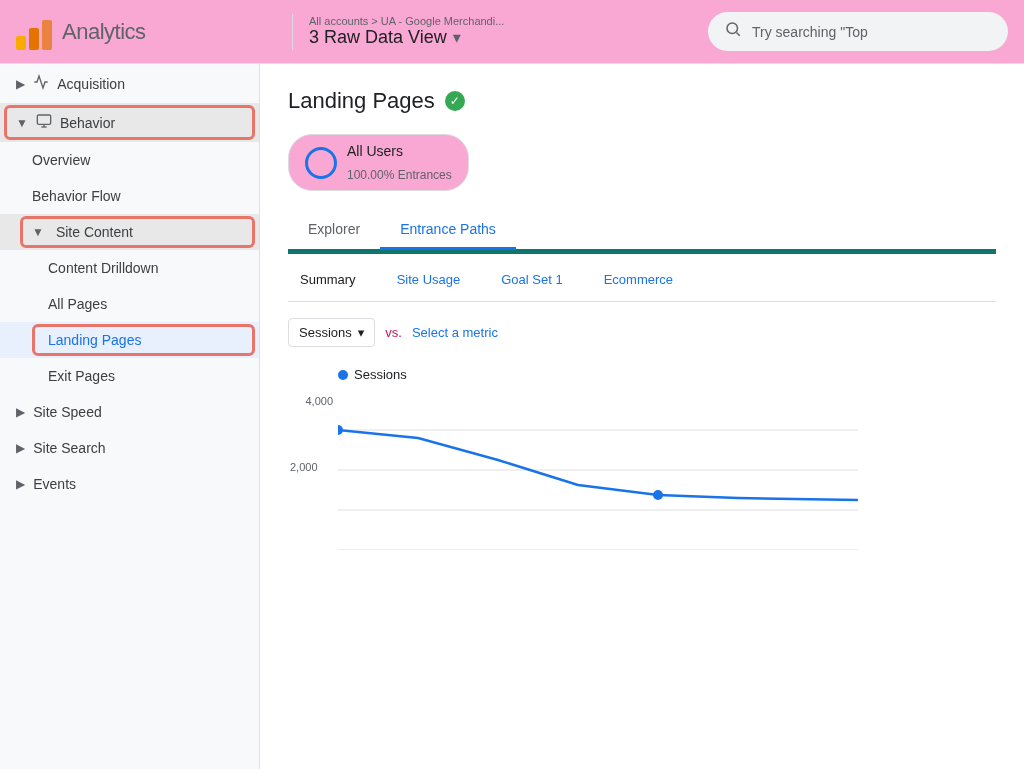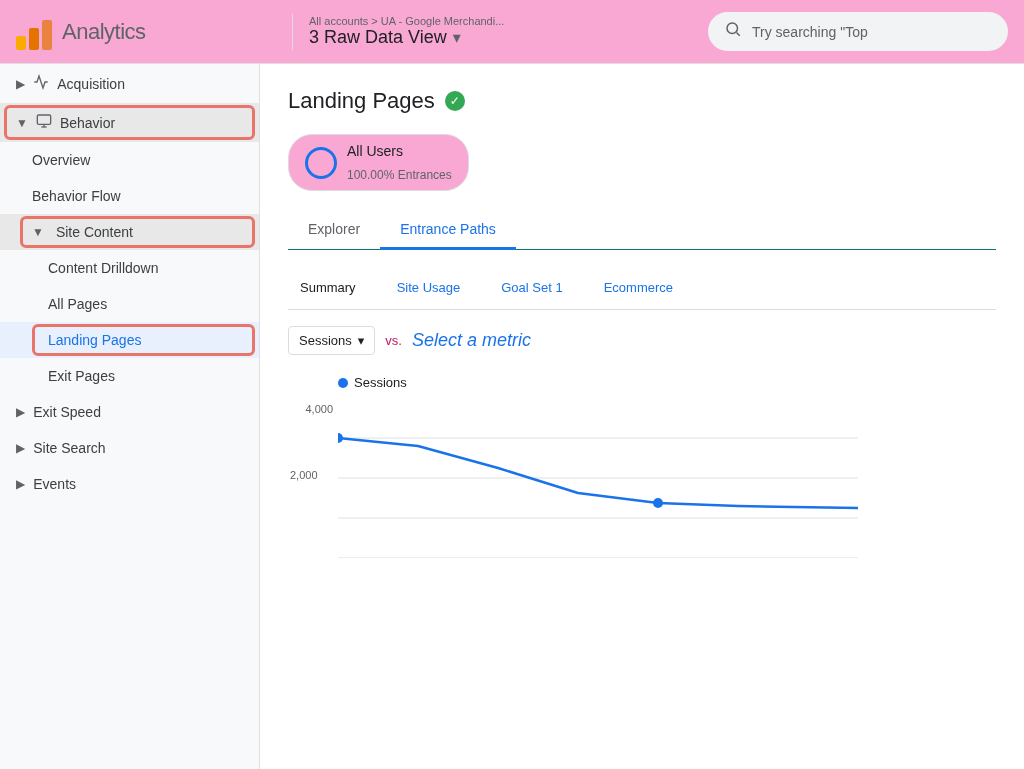"Explorer" .tabs-row { border-bottom: 1px solid #0f766e -> 5px solid #0f766e; margin-bottom: 16px -> 4px }
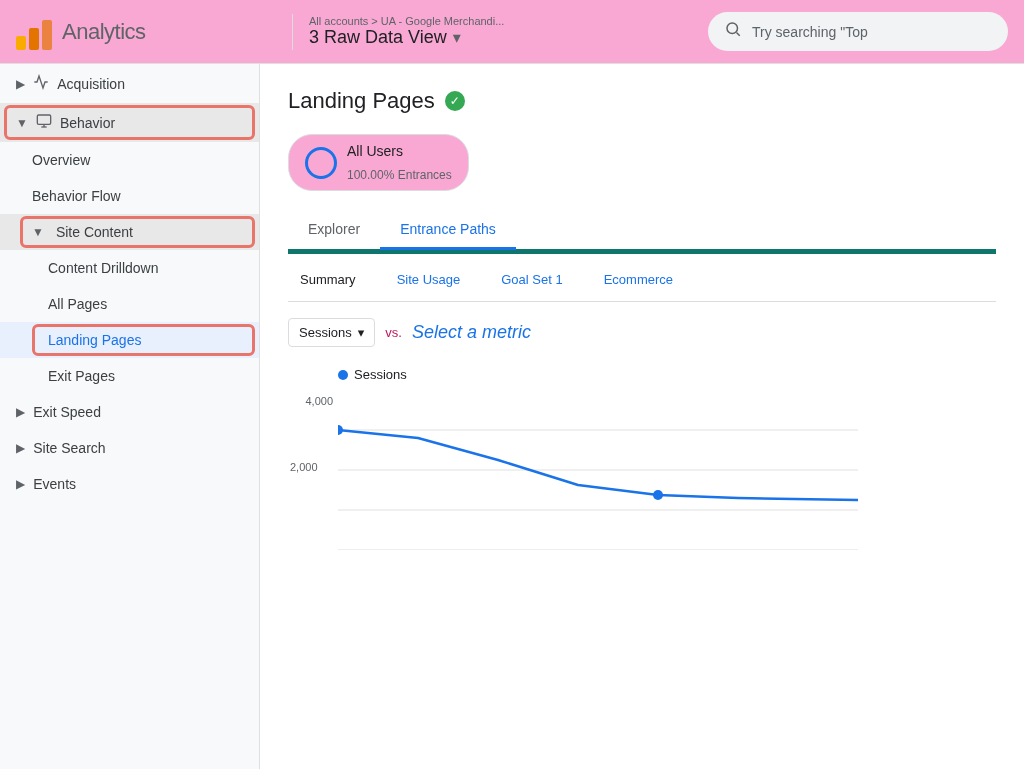"Select a metric" .select-metric-link { font-size: 18px -> 13px; font-style: italic -> none }
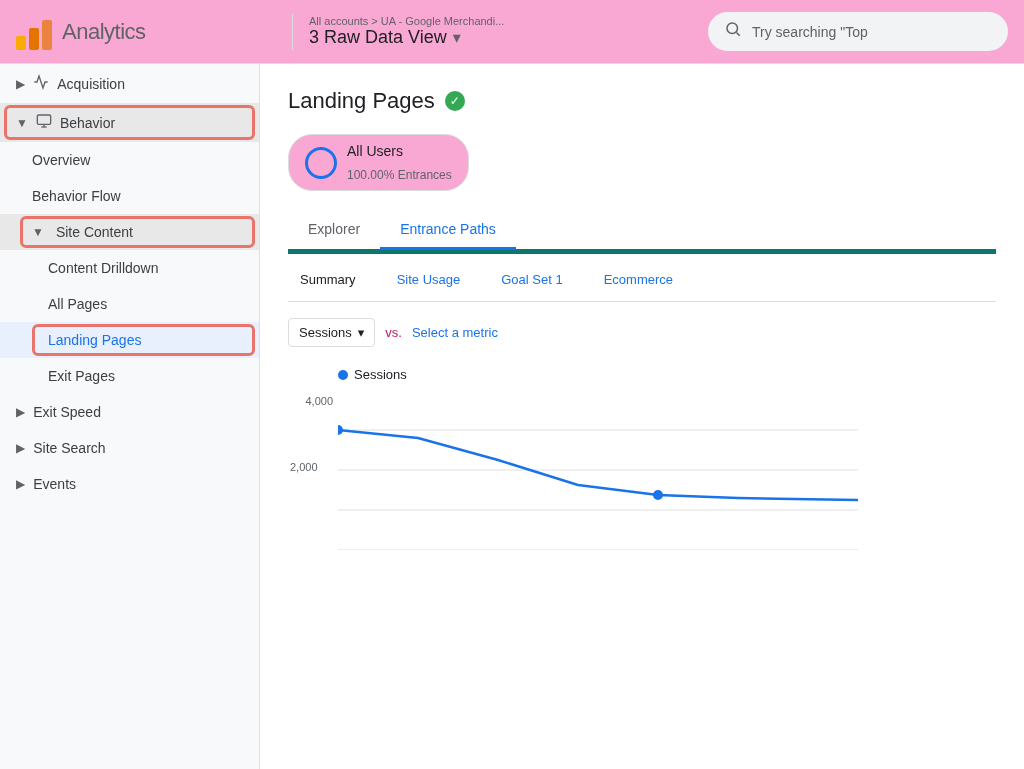"Exit Speed" span { text: Exit -> Site }
